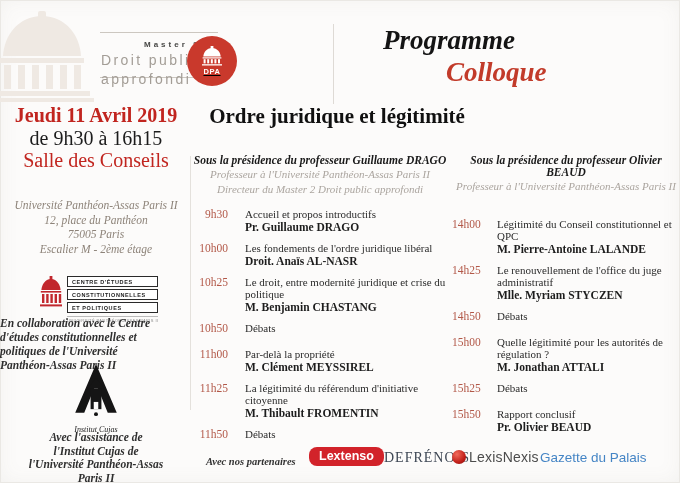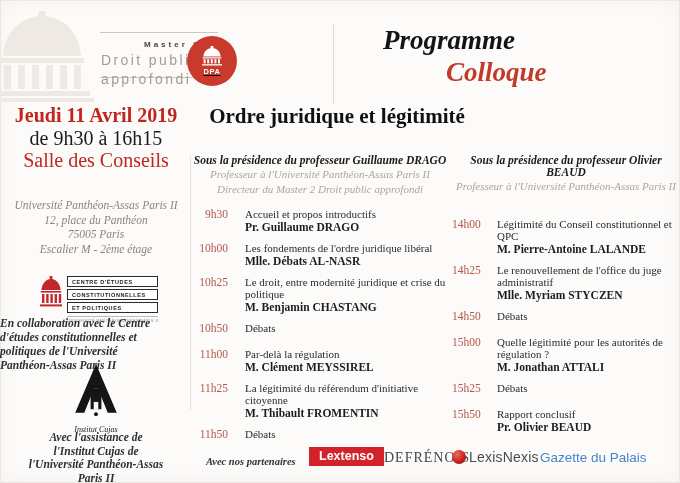"Mlle. Débats AL-NASR" div.spk { text: Mlle. Débats -> Droit. Anaïs }
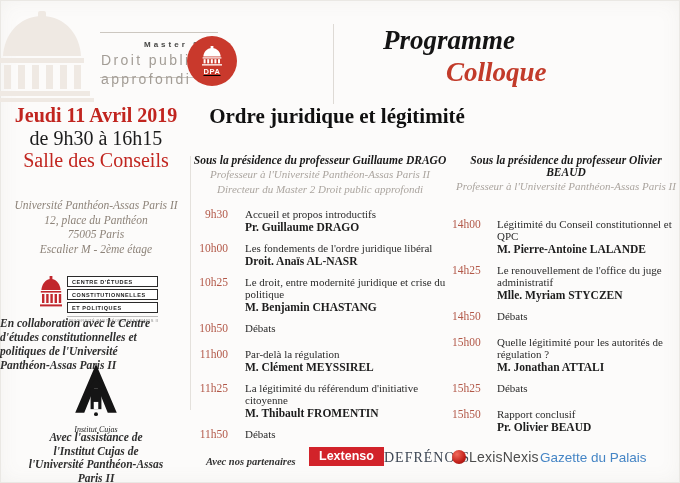"Par-delà la régulation" div.ttl { text: régulation -> propriété }
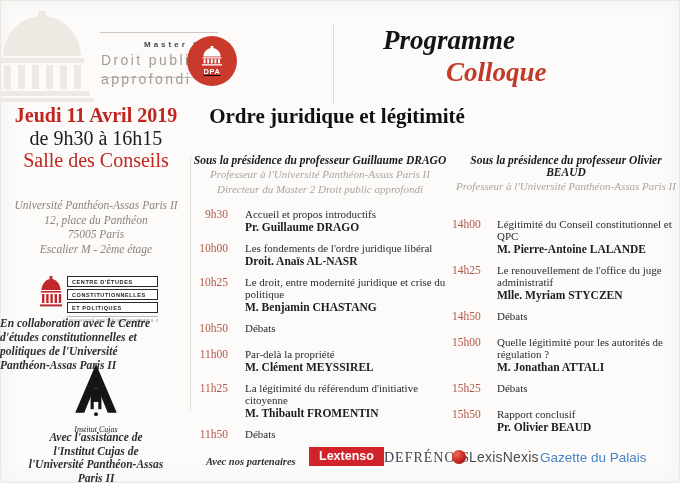"Lextenso" .lextenso { border-radius: 0 -> 8px }
